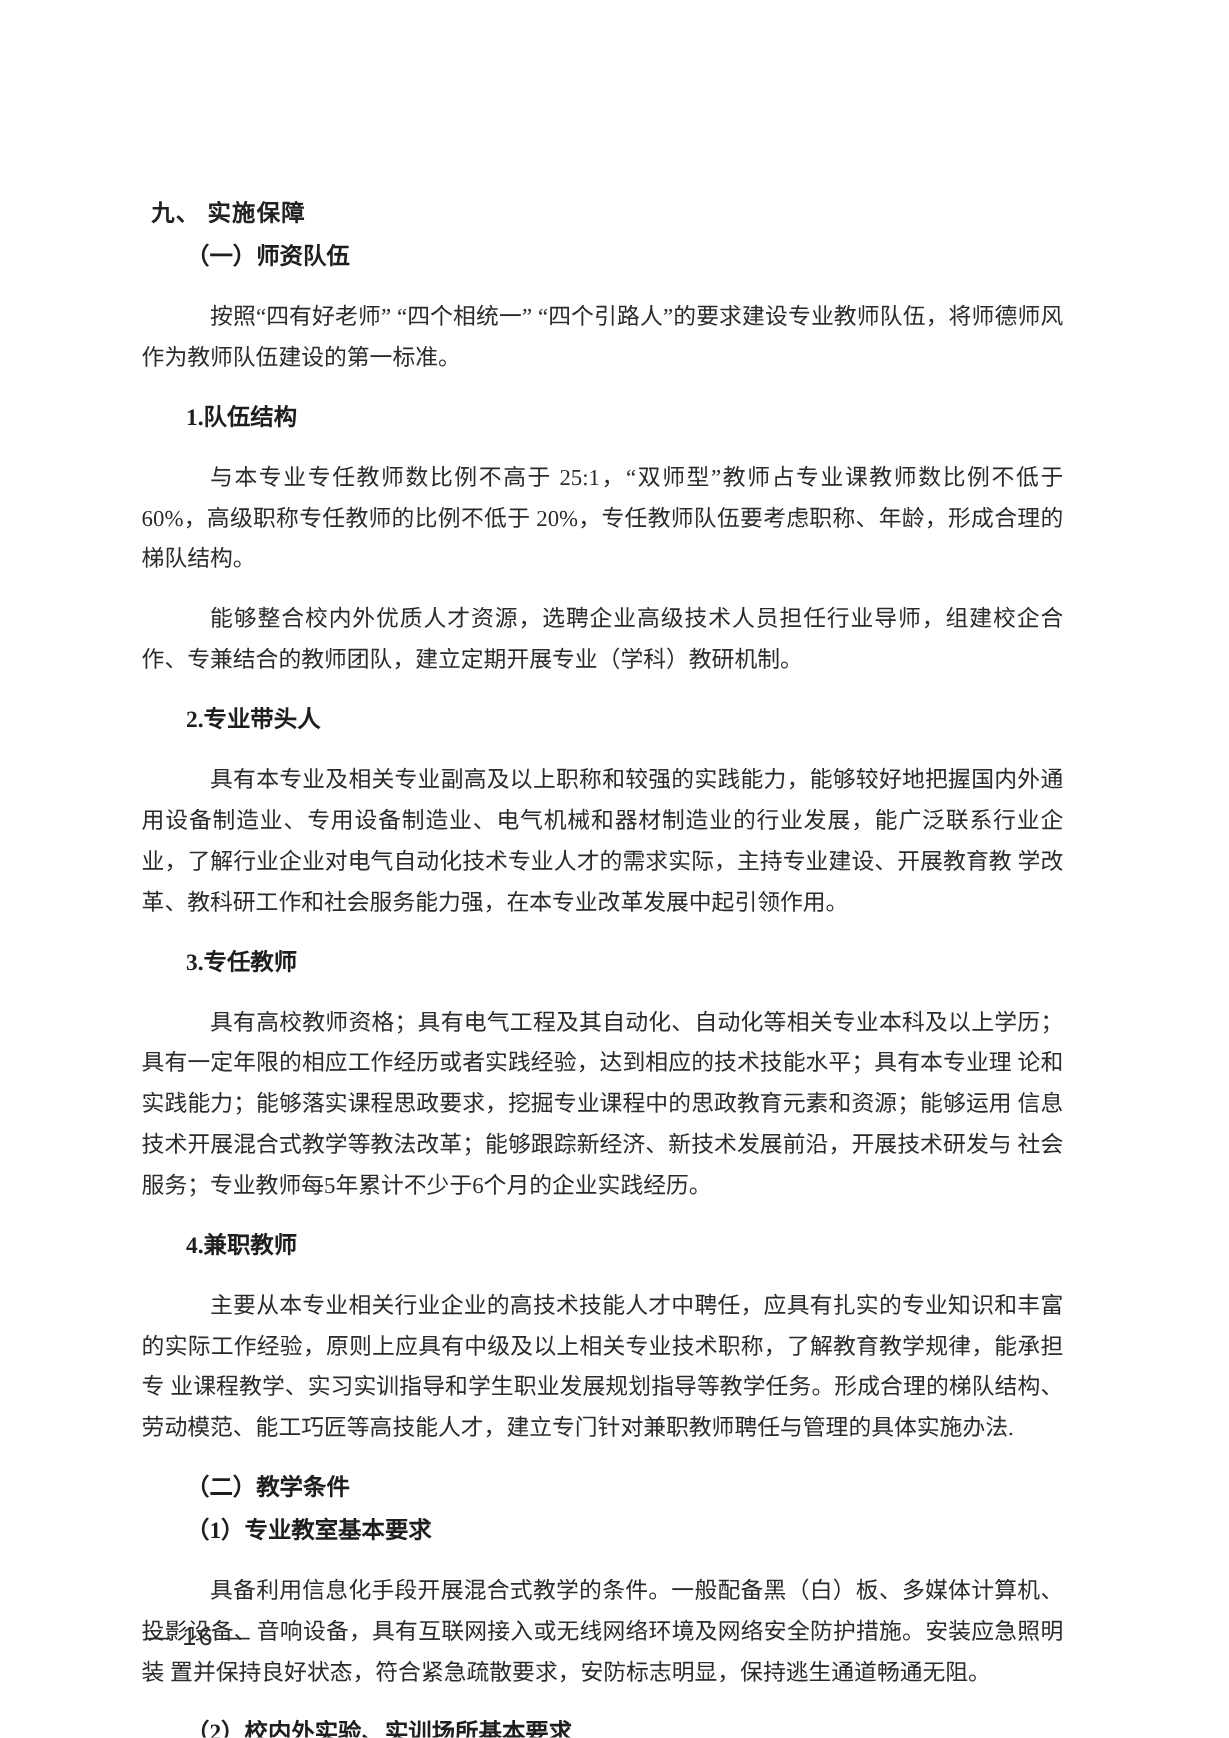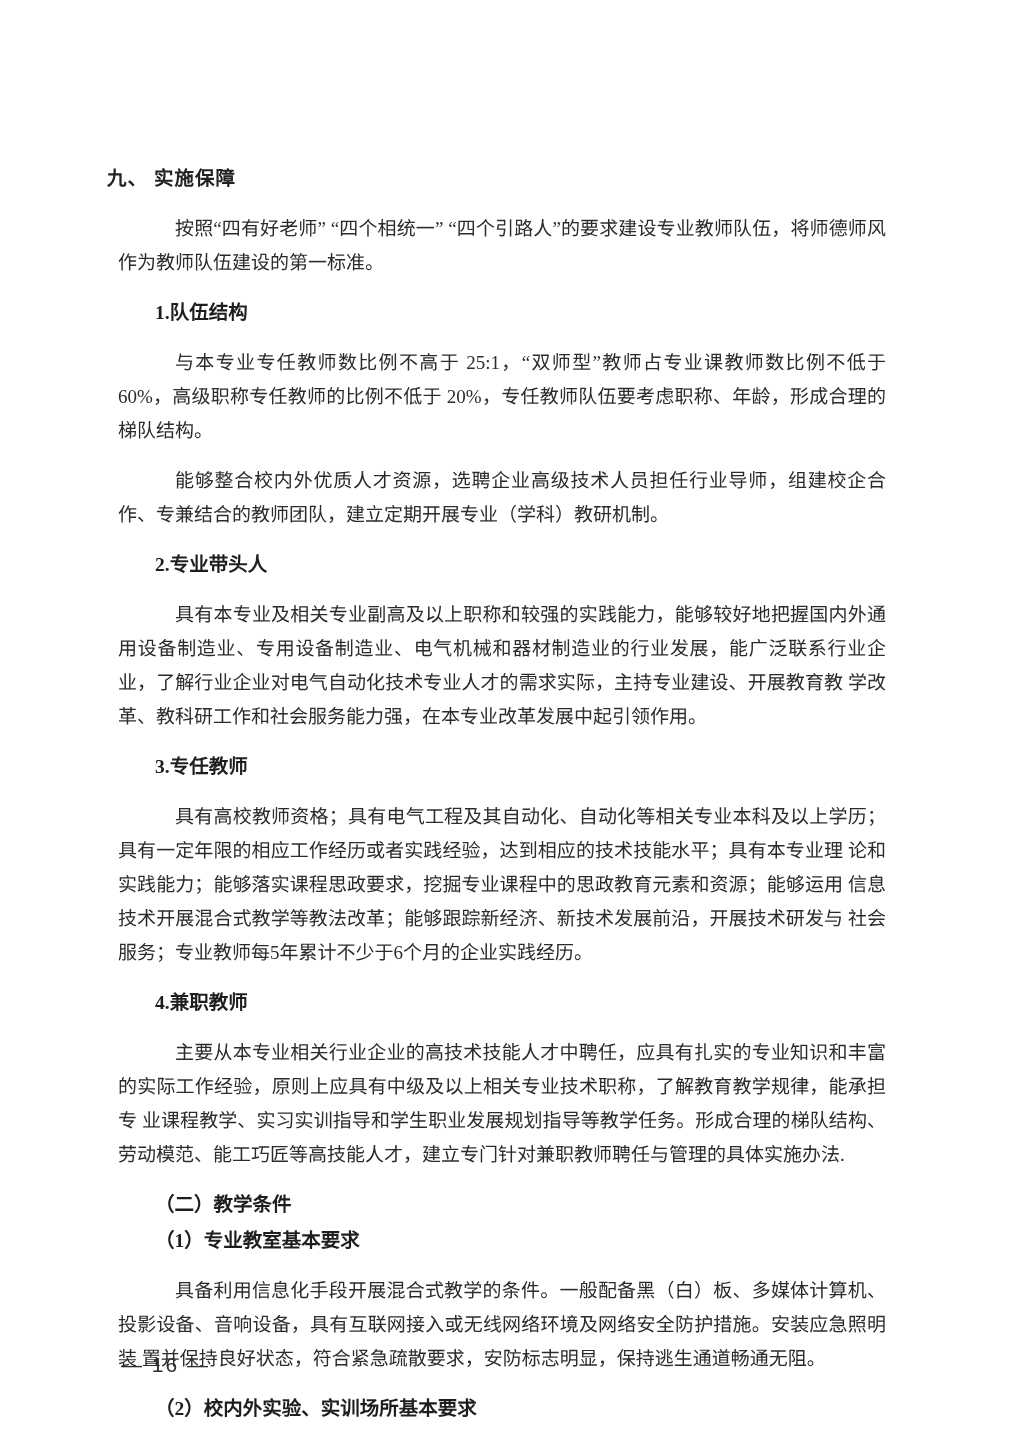"九、 实施保障" .h1 { margin: 4px 0 0 5px -> 4px 0 0 24px }
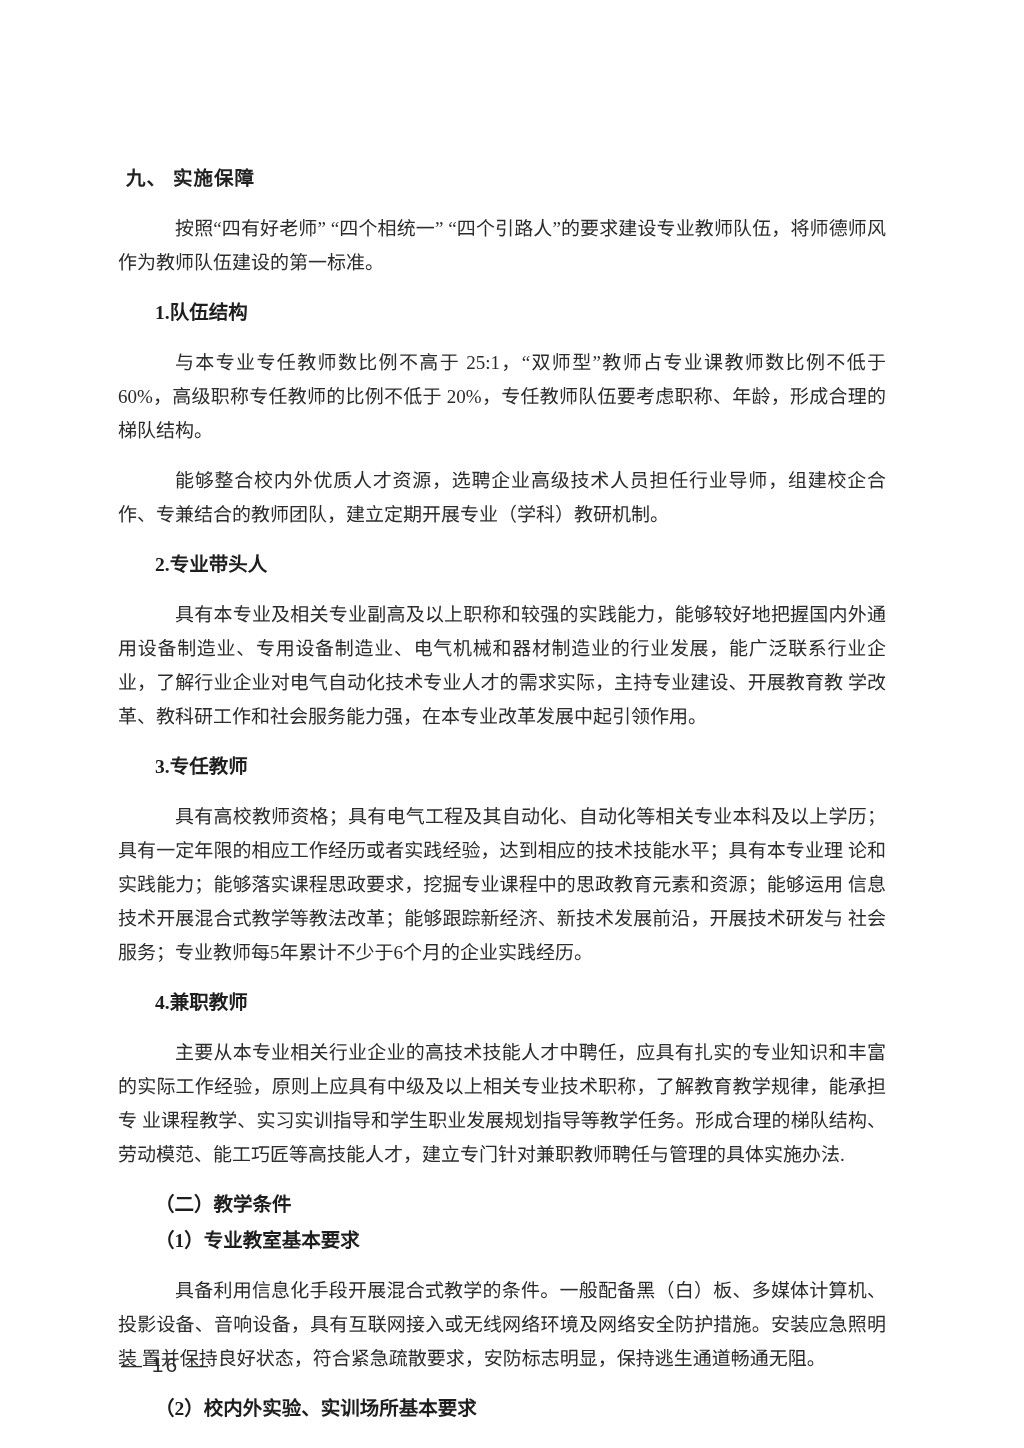"（一）师资队伍" div.h2 { html: none -> <div>（一）师资队伍</div> }
